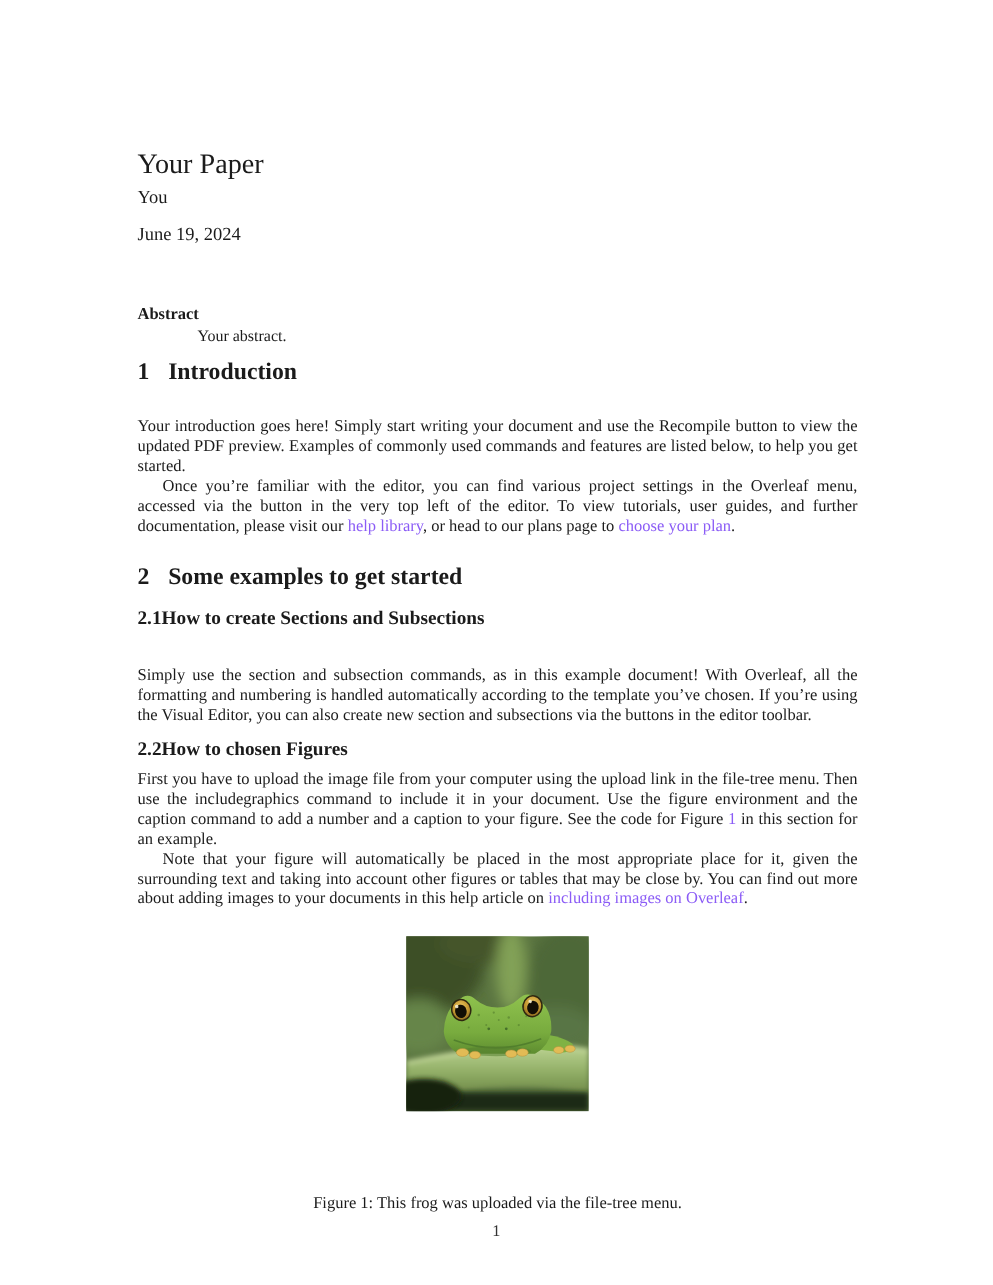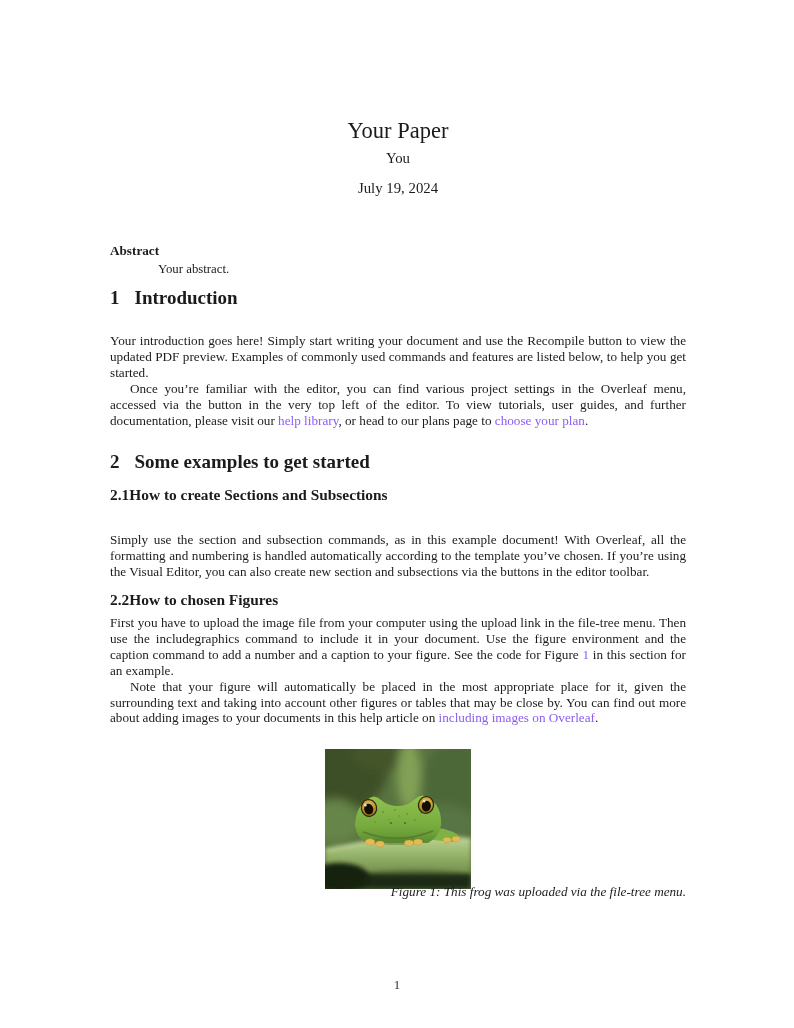"Your Paper" .title-block { text-align: center -> none }
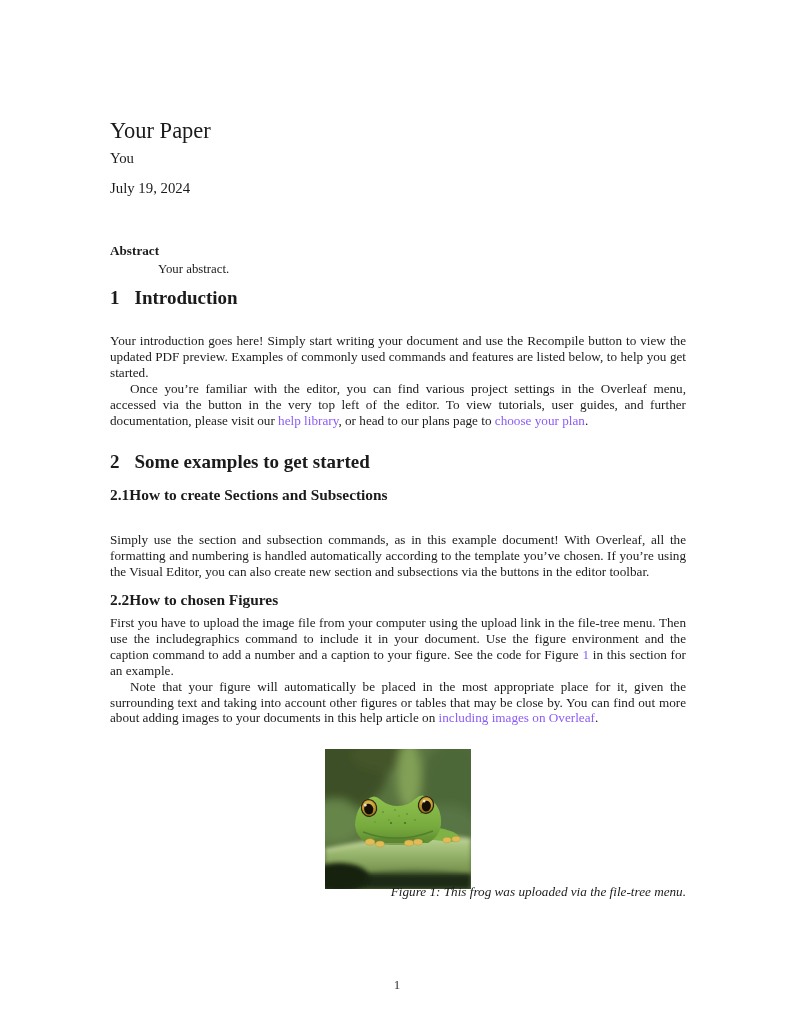"July 19, 2024" div.paper-date { text: July -> June }
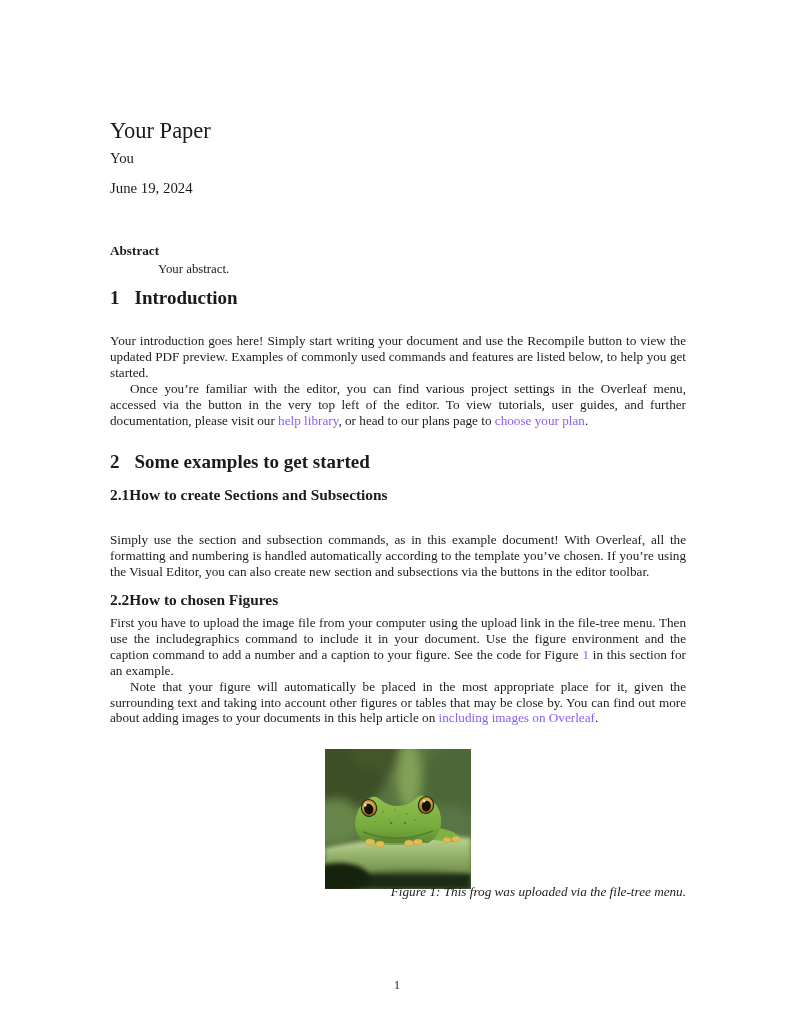"Figure 1: This frog was" .figure-caption { font-style: italic -> none; text-align: right -> center; top: 884px -> 954px }
